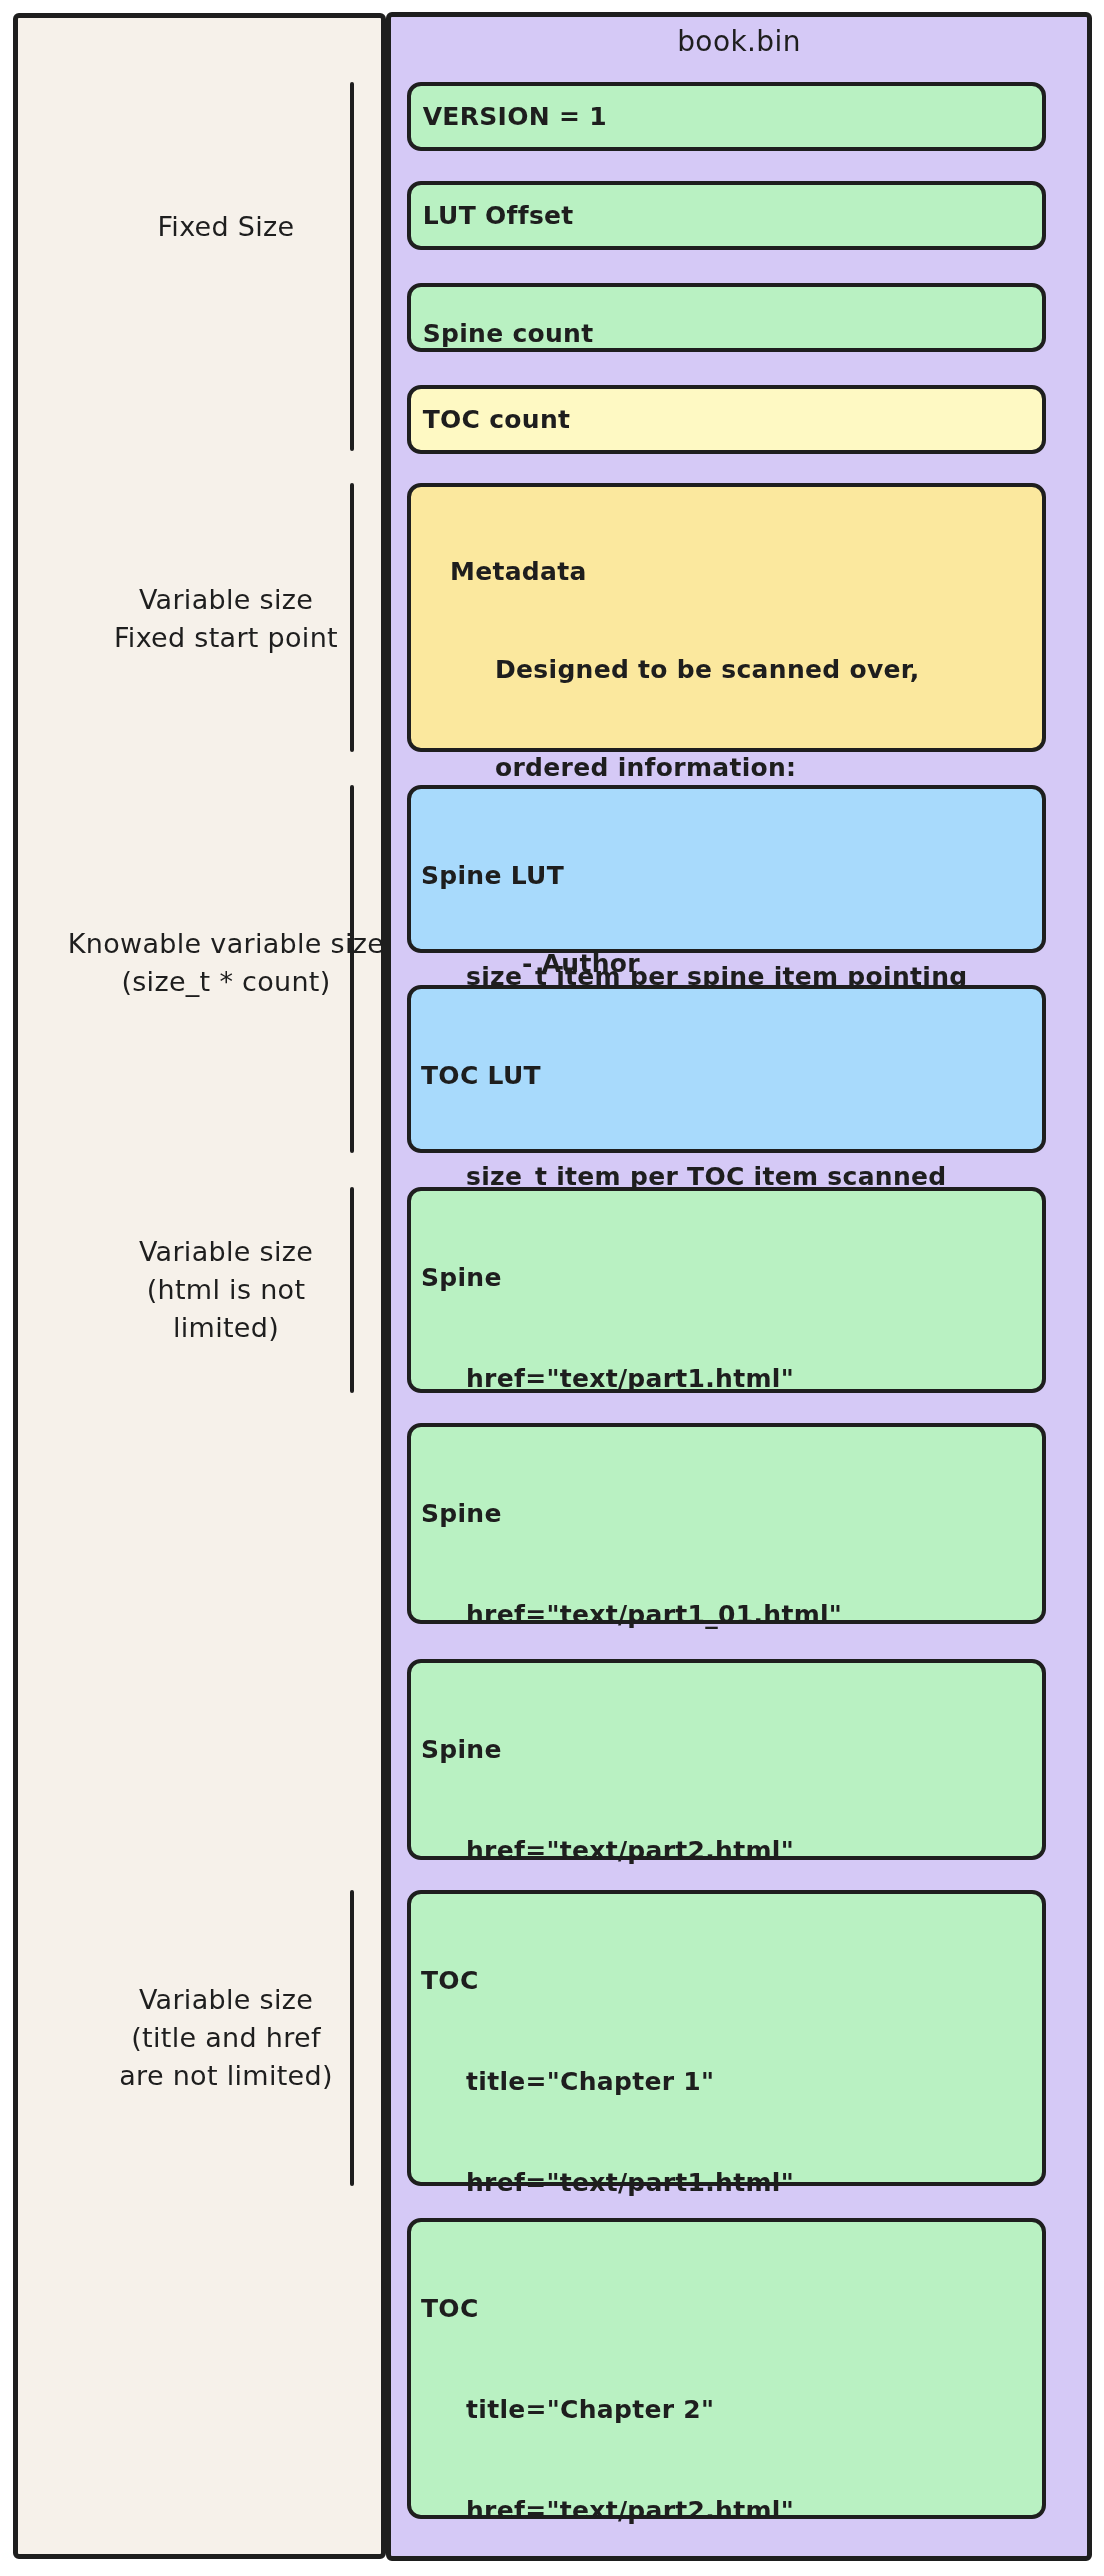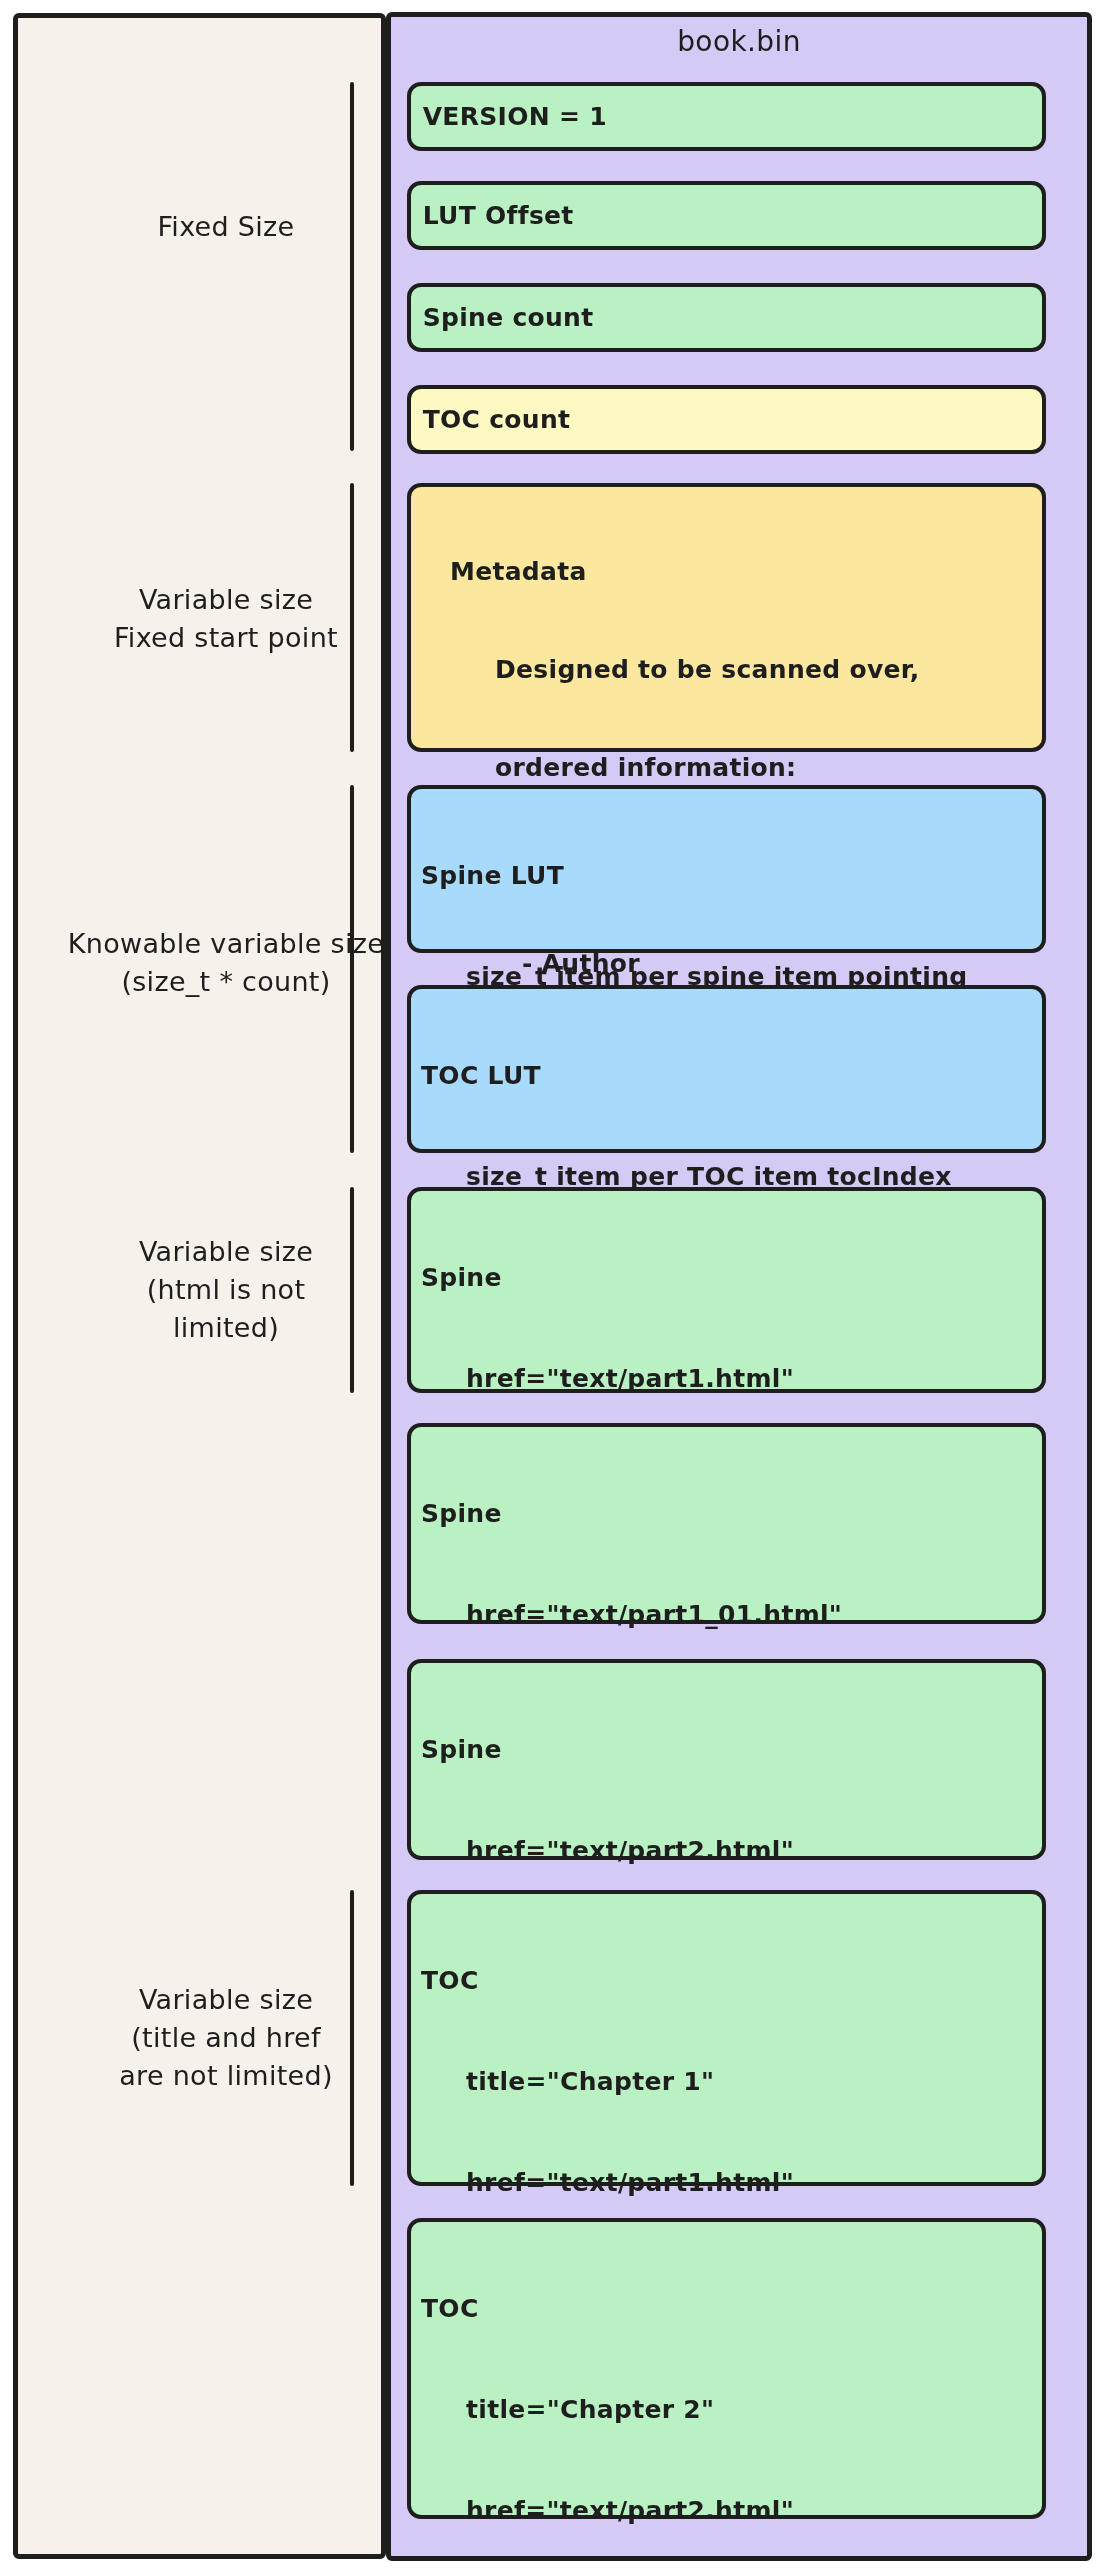"Spine count" div.box { align-items: none -> flex-end }
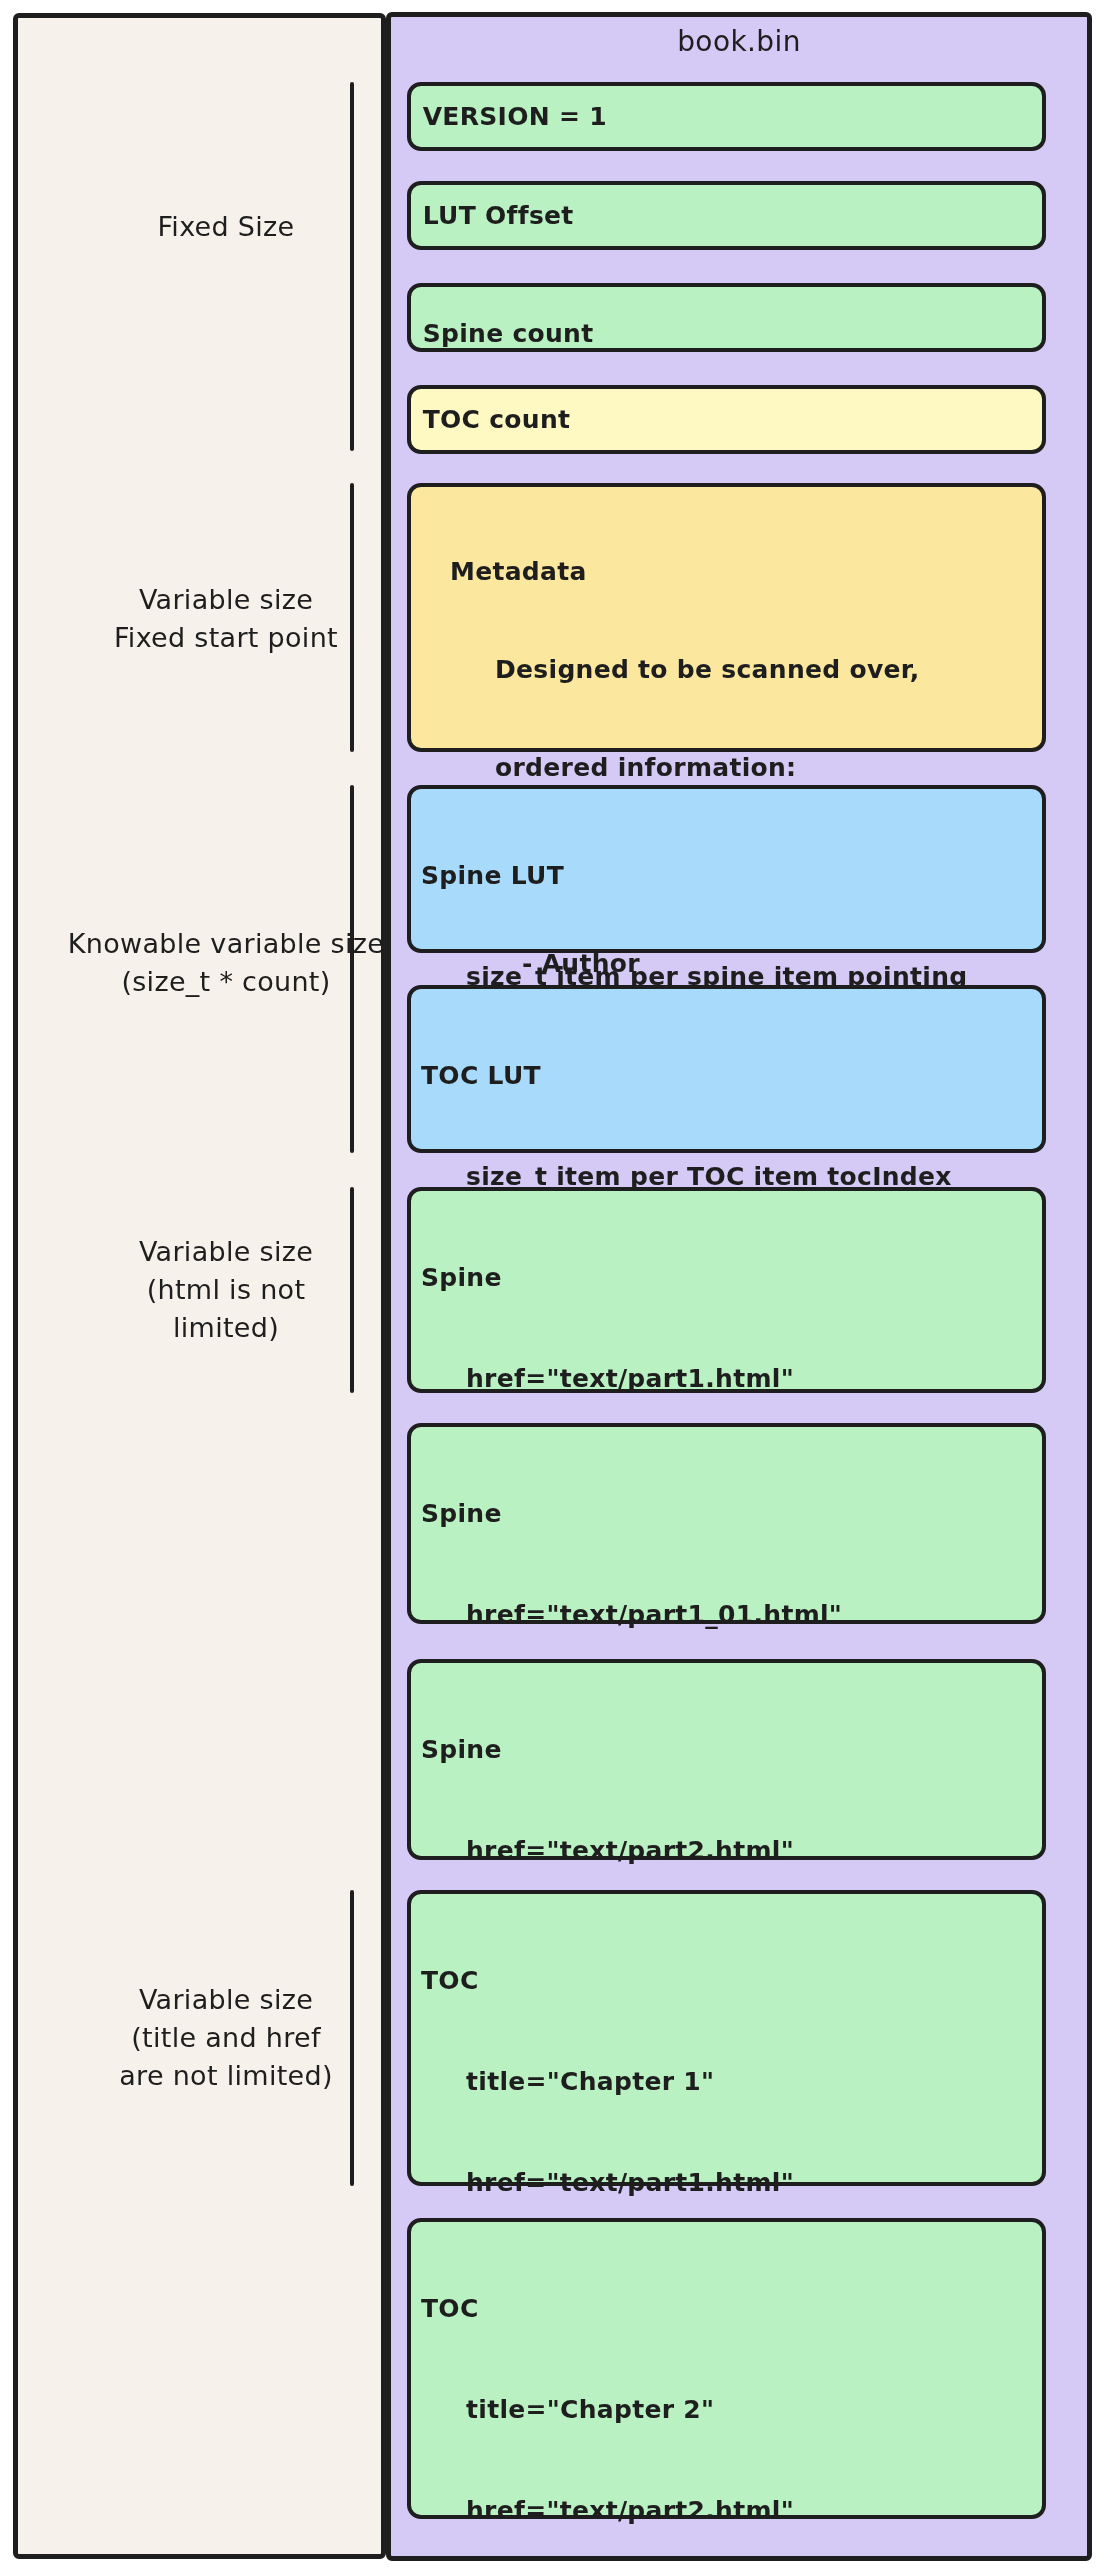"size_t item per TOC item" span.ln { text: tocIndex -> scanned }
